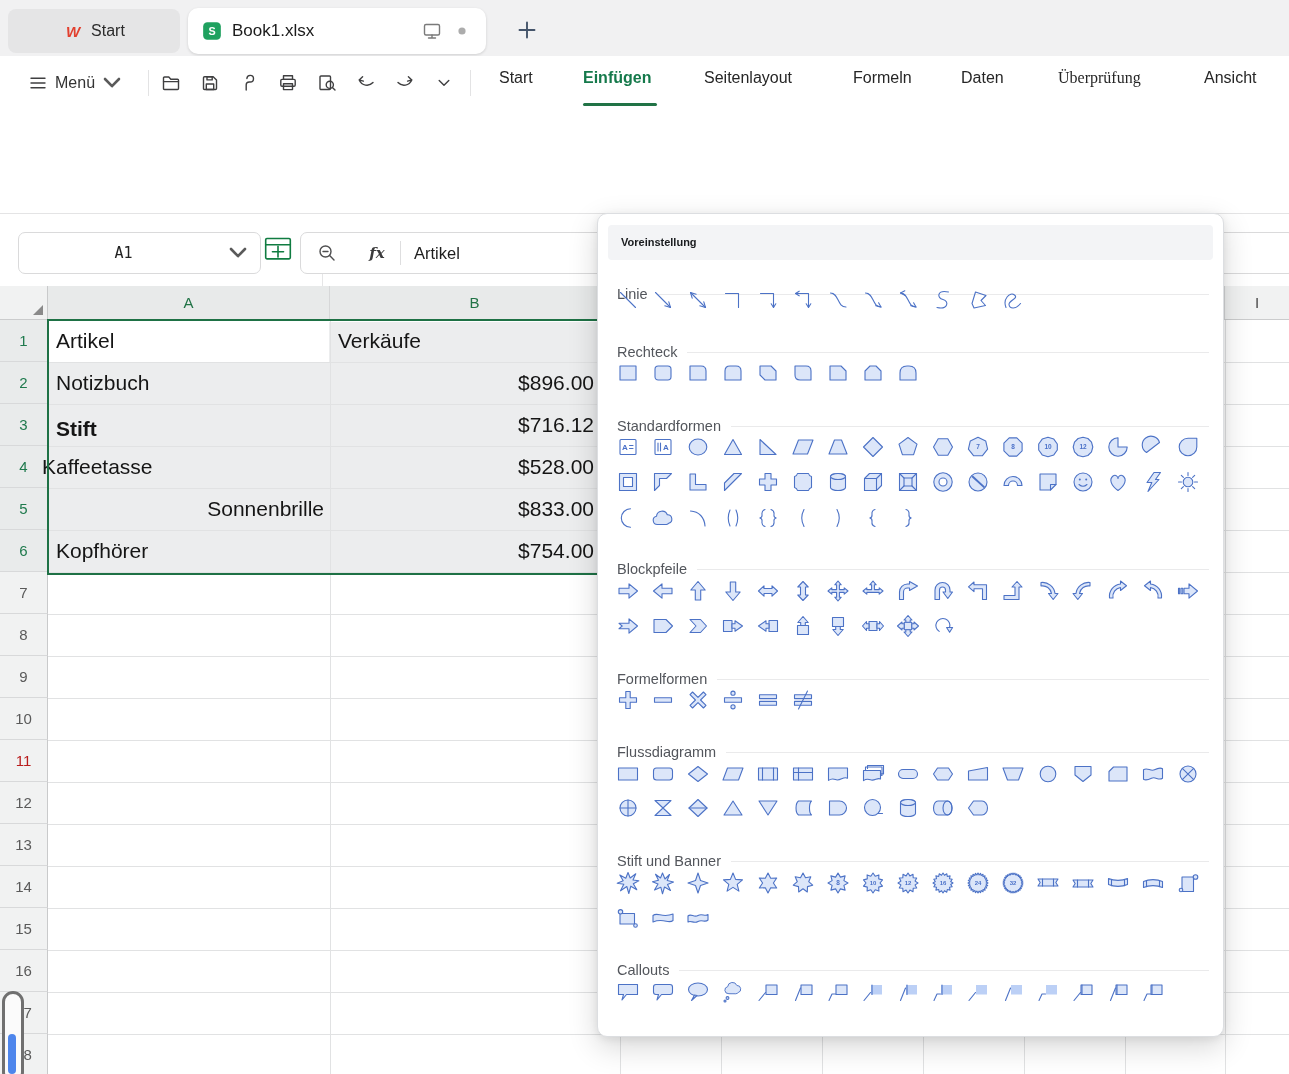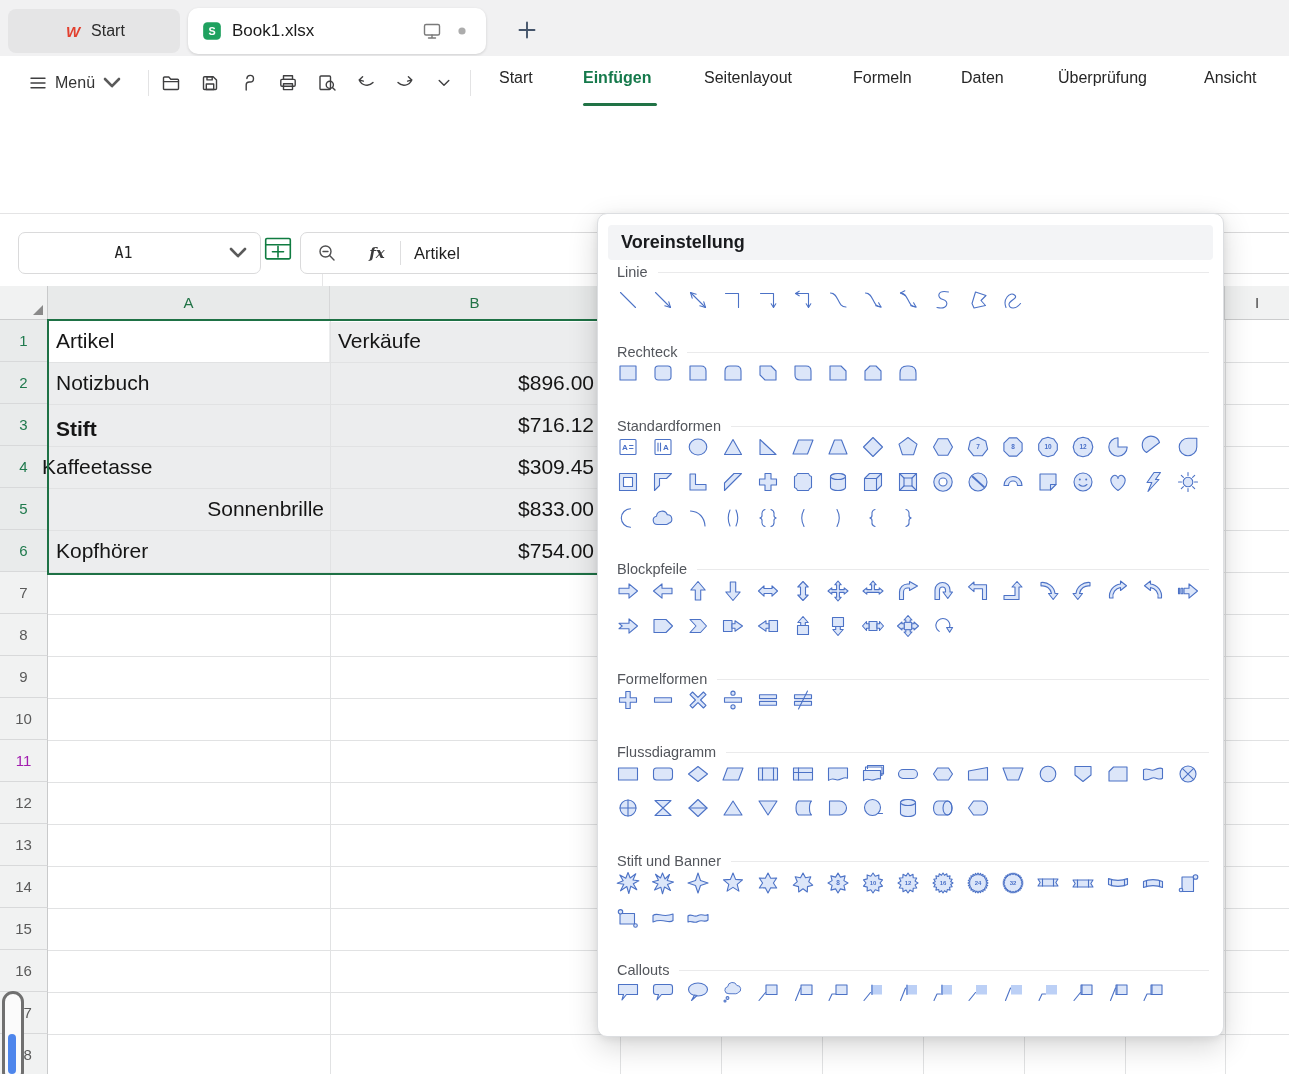"Überprüfung" span.rtab { font-family: none -> Liberation Serif, serif }
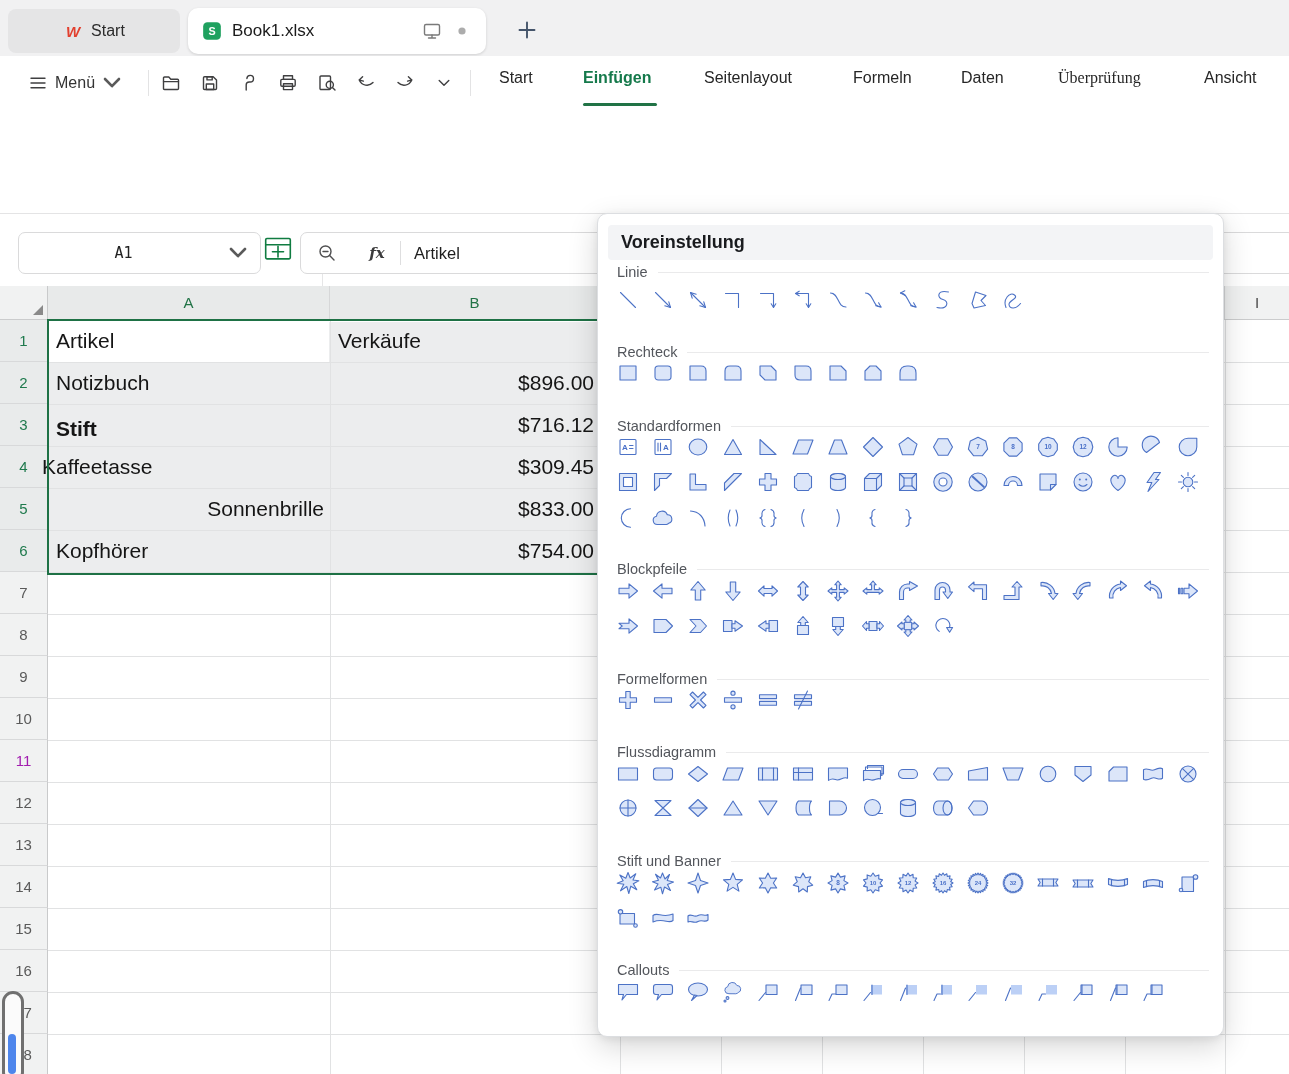"Voreinstellung" .paneltitle { font-size: 18px -> 11px }
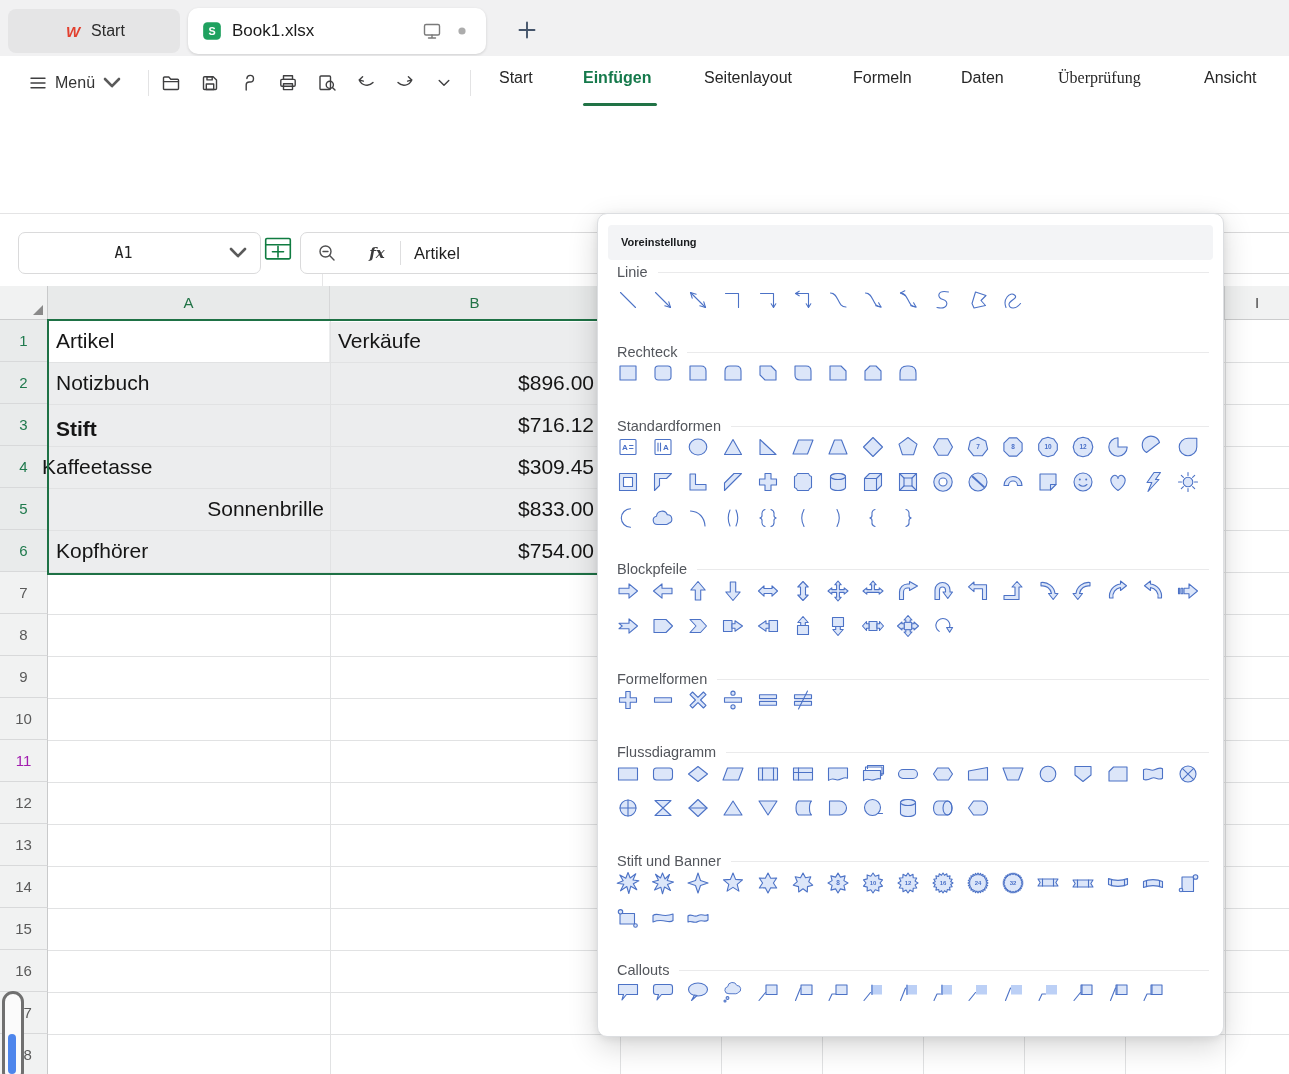"Linie" div.seclrow { top: 48px -> 70px }
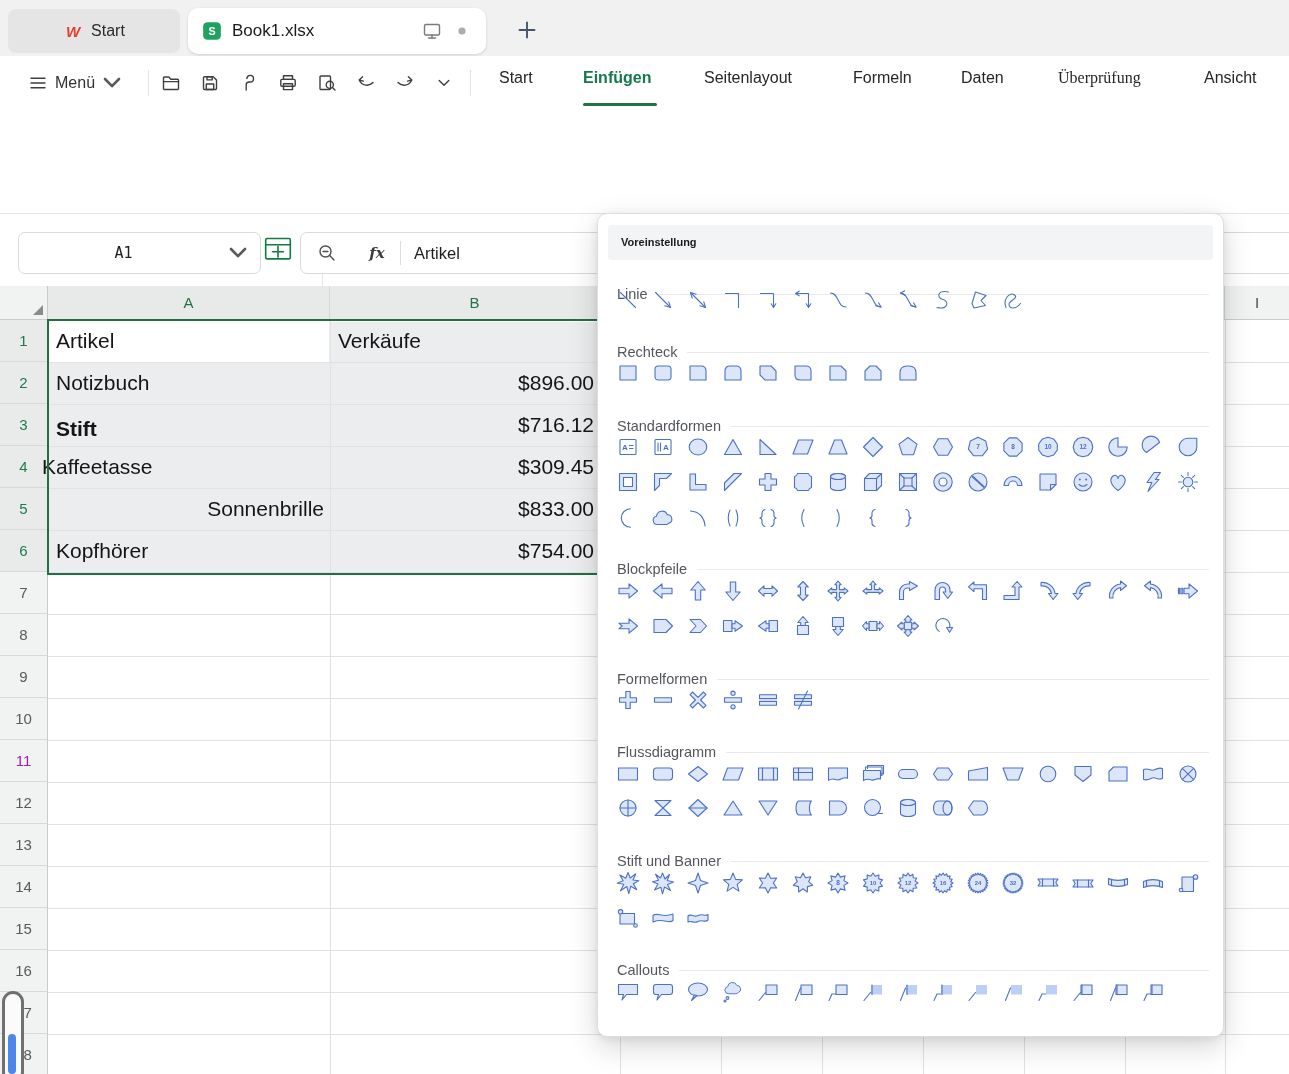"$309.45" div.ctext { text: $309.45 -> $528.00 }
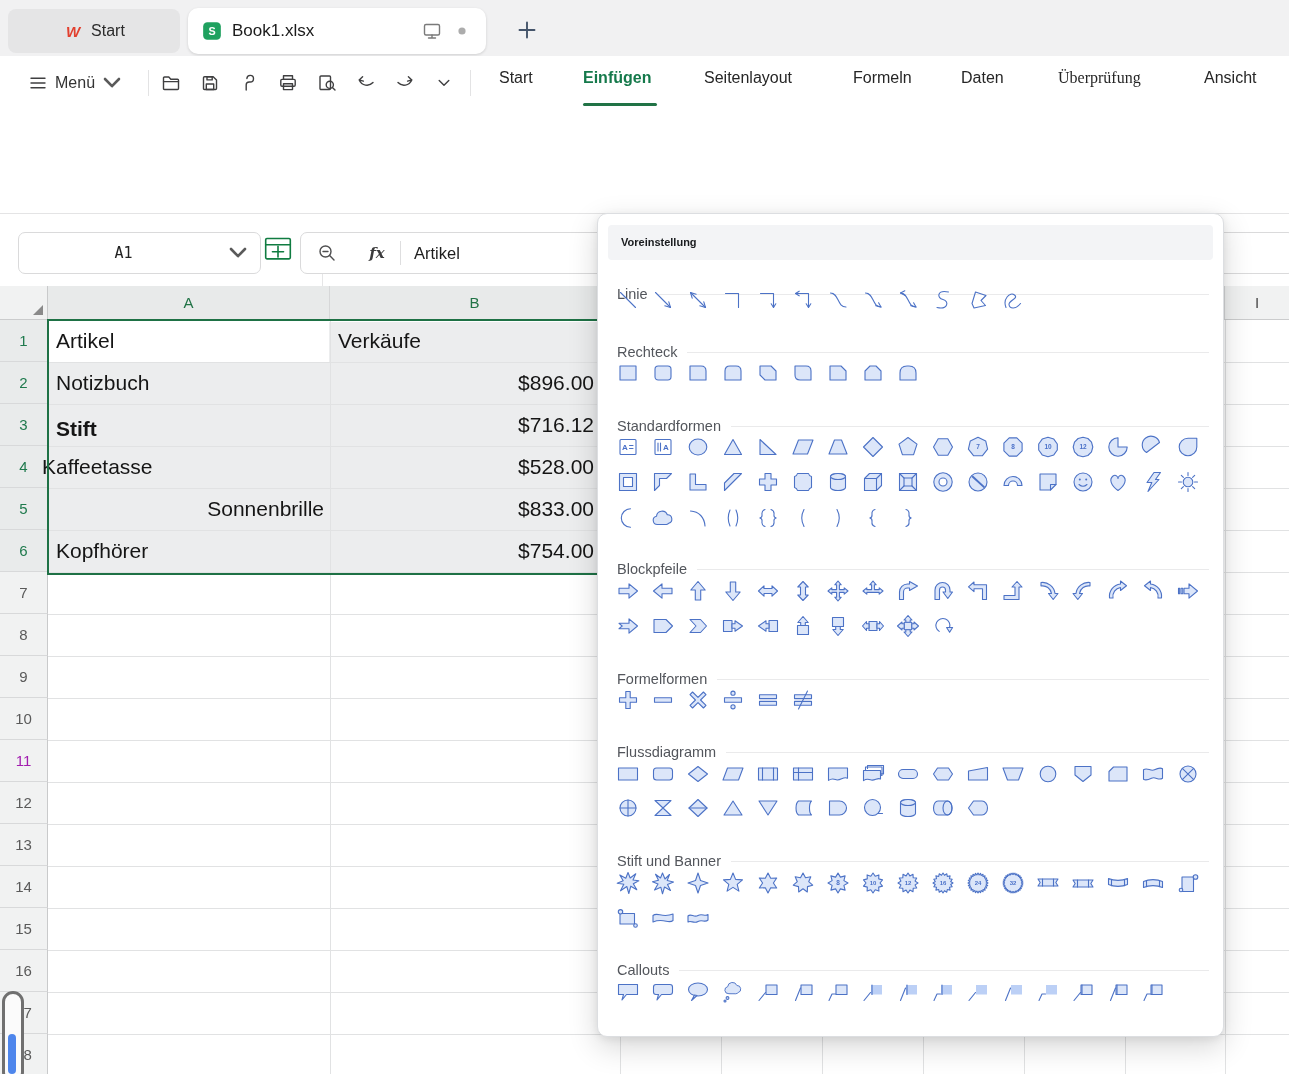"11" div.rowhead { color: #a21caf -> #b91c1c }
